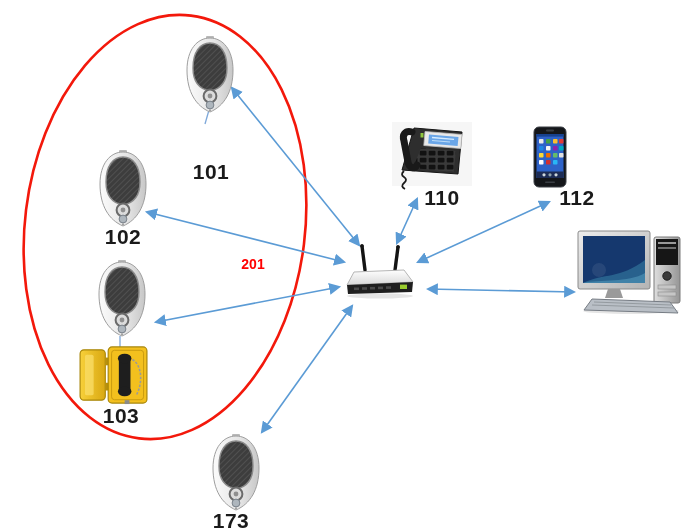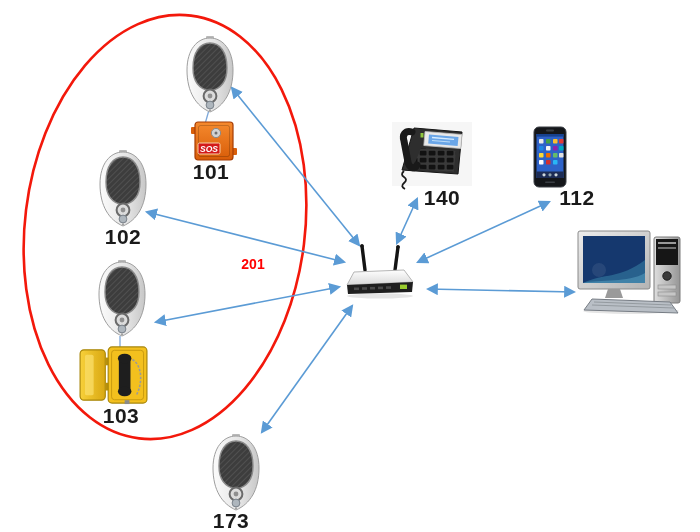"SOS" div.node { html: <div> <svg> <rect></rect> <rect></rect> <rect></rect> <rect></rect> <circle></circle> <circle></circle> <rect></rect> <text>SOS</text> </svg> </div> -> none }
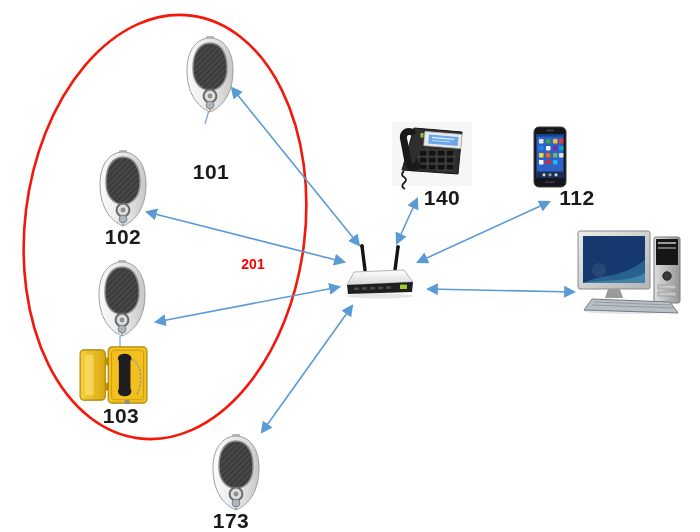"140" div.node-label { text: 140 -> 110 }
